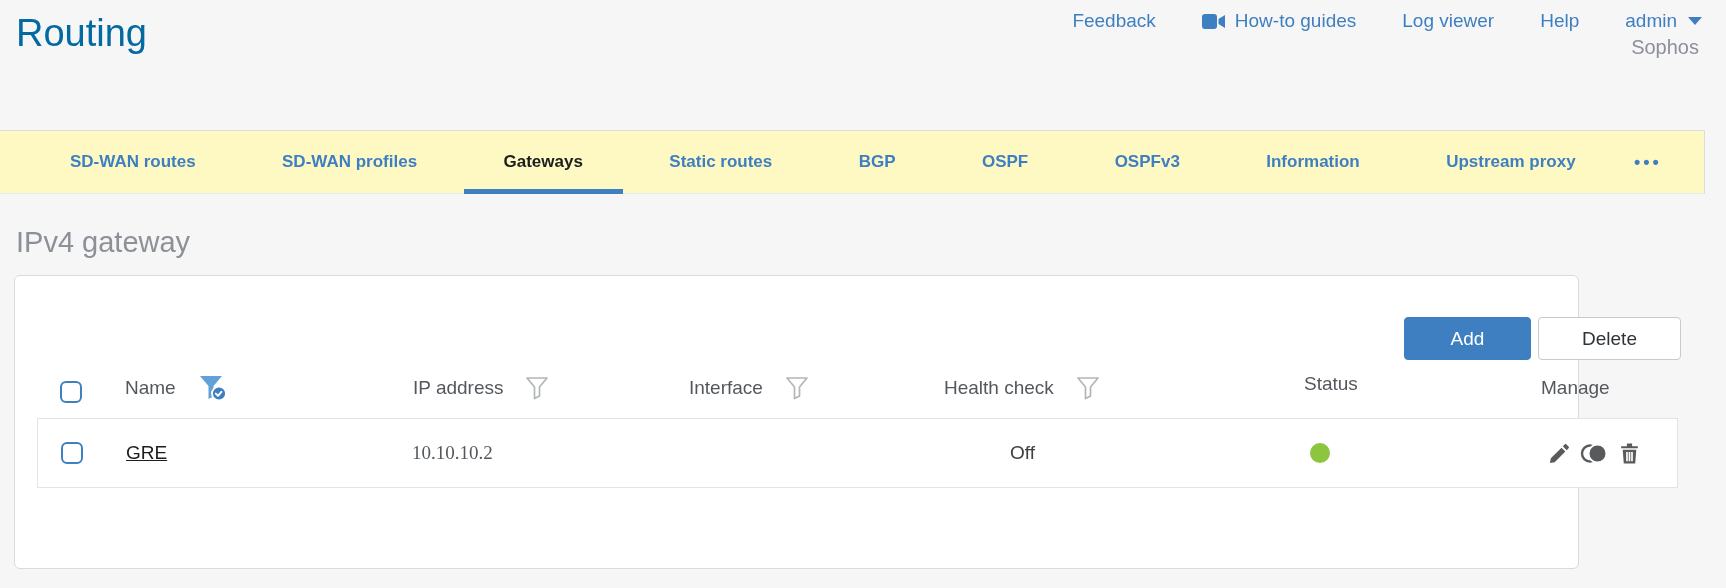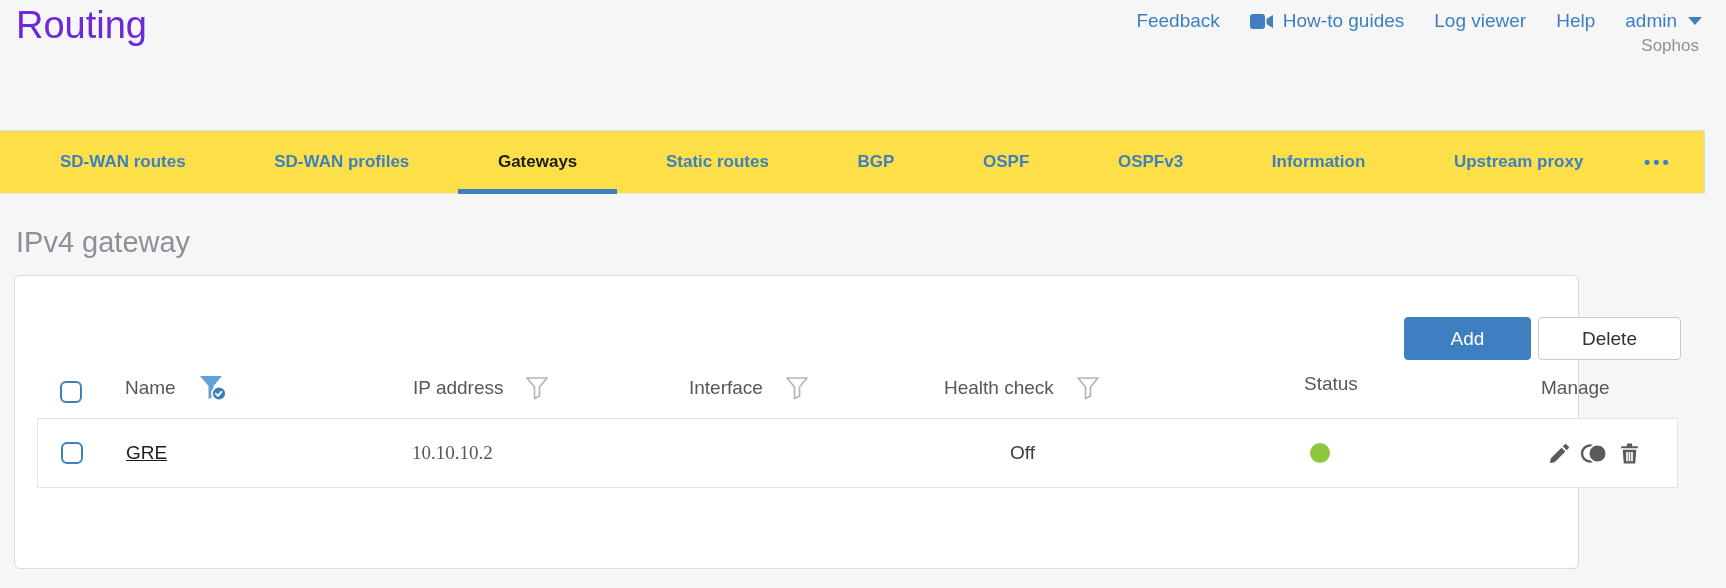"Routing" .page-title { color: #6d28d9 -> #0369a1; top: 4px -> 12px }
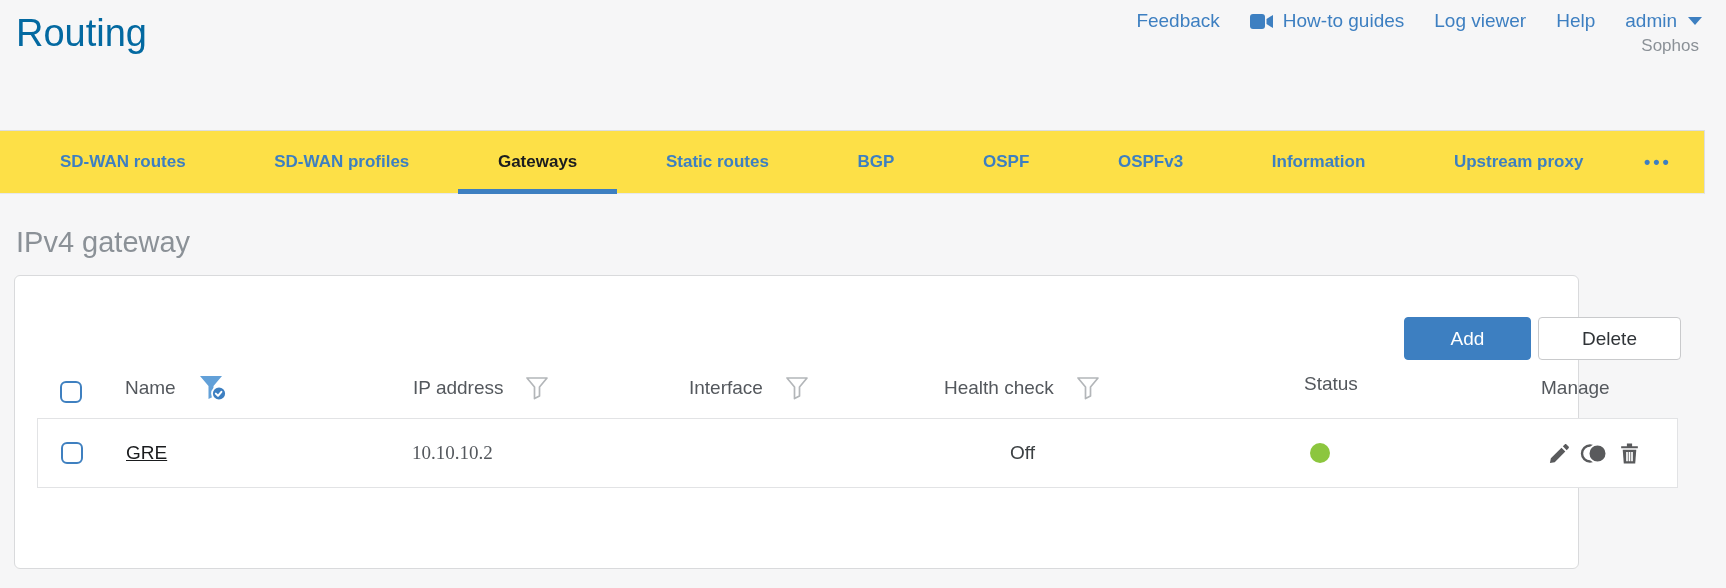"Feedback" .top-nav { gap: 30px -> 46px }
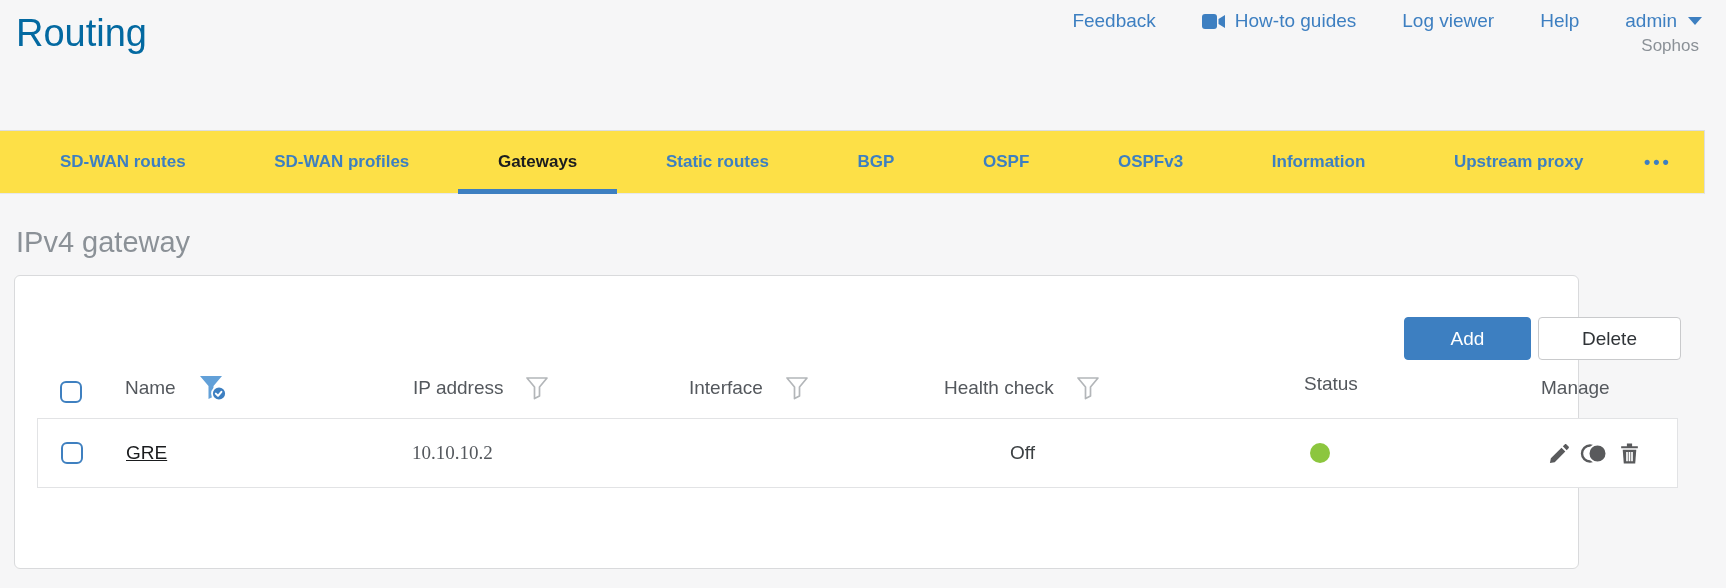"Sophos" .brand { font-size: 17px -> 20px }
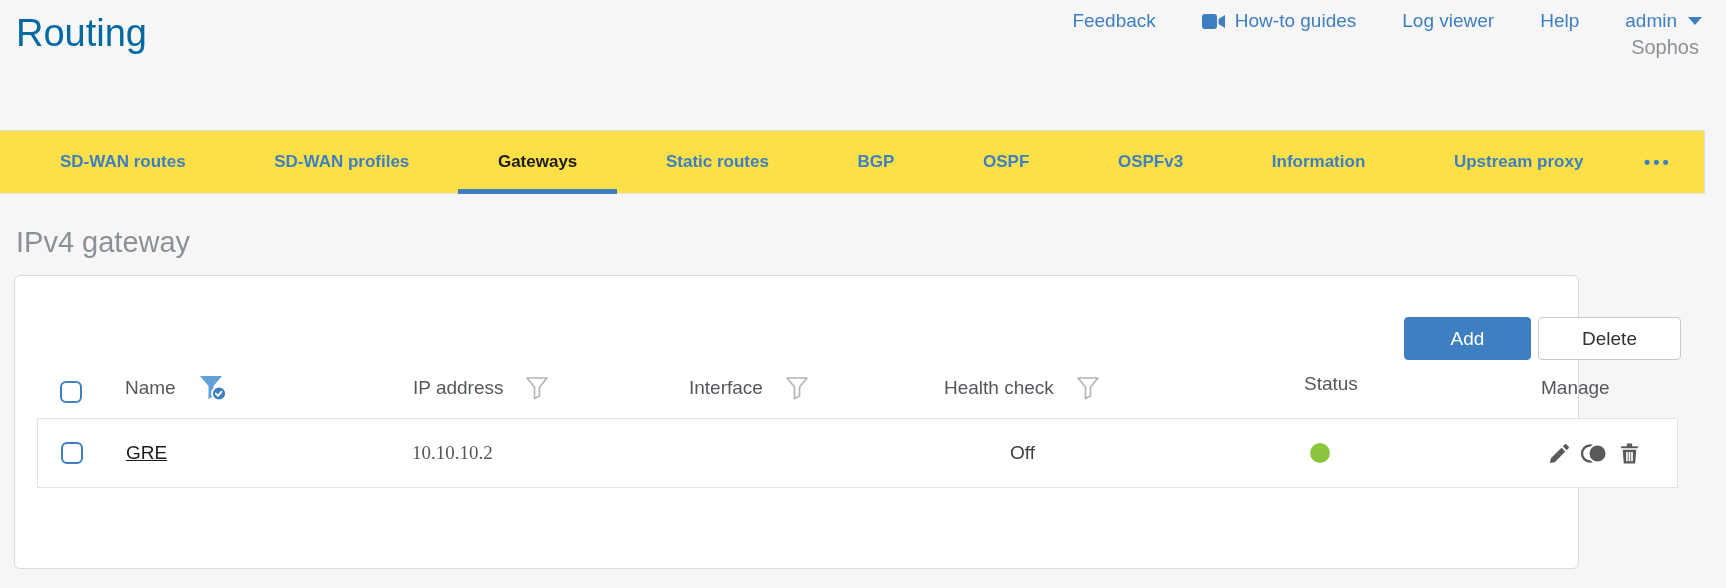"SD-WAN routes" .tab-bar { background: #fde047 -> #fef9c3; padding: 0 20px -> 0 30px }
